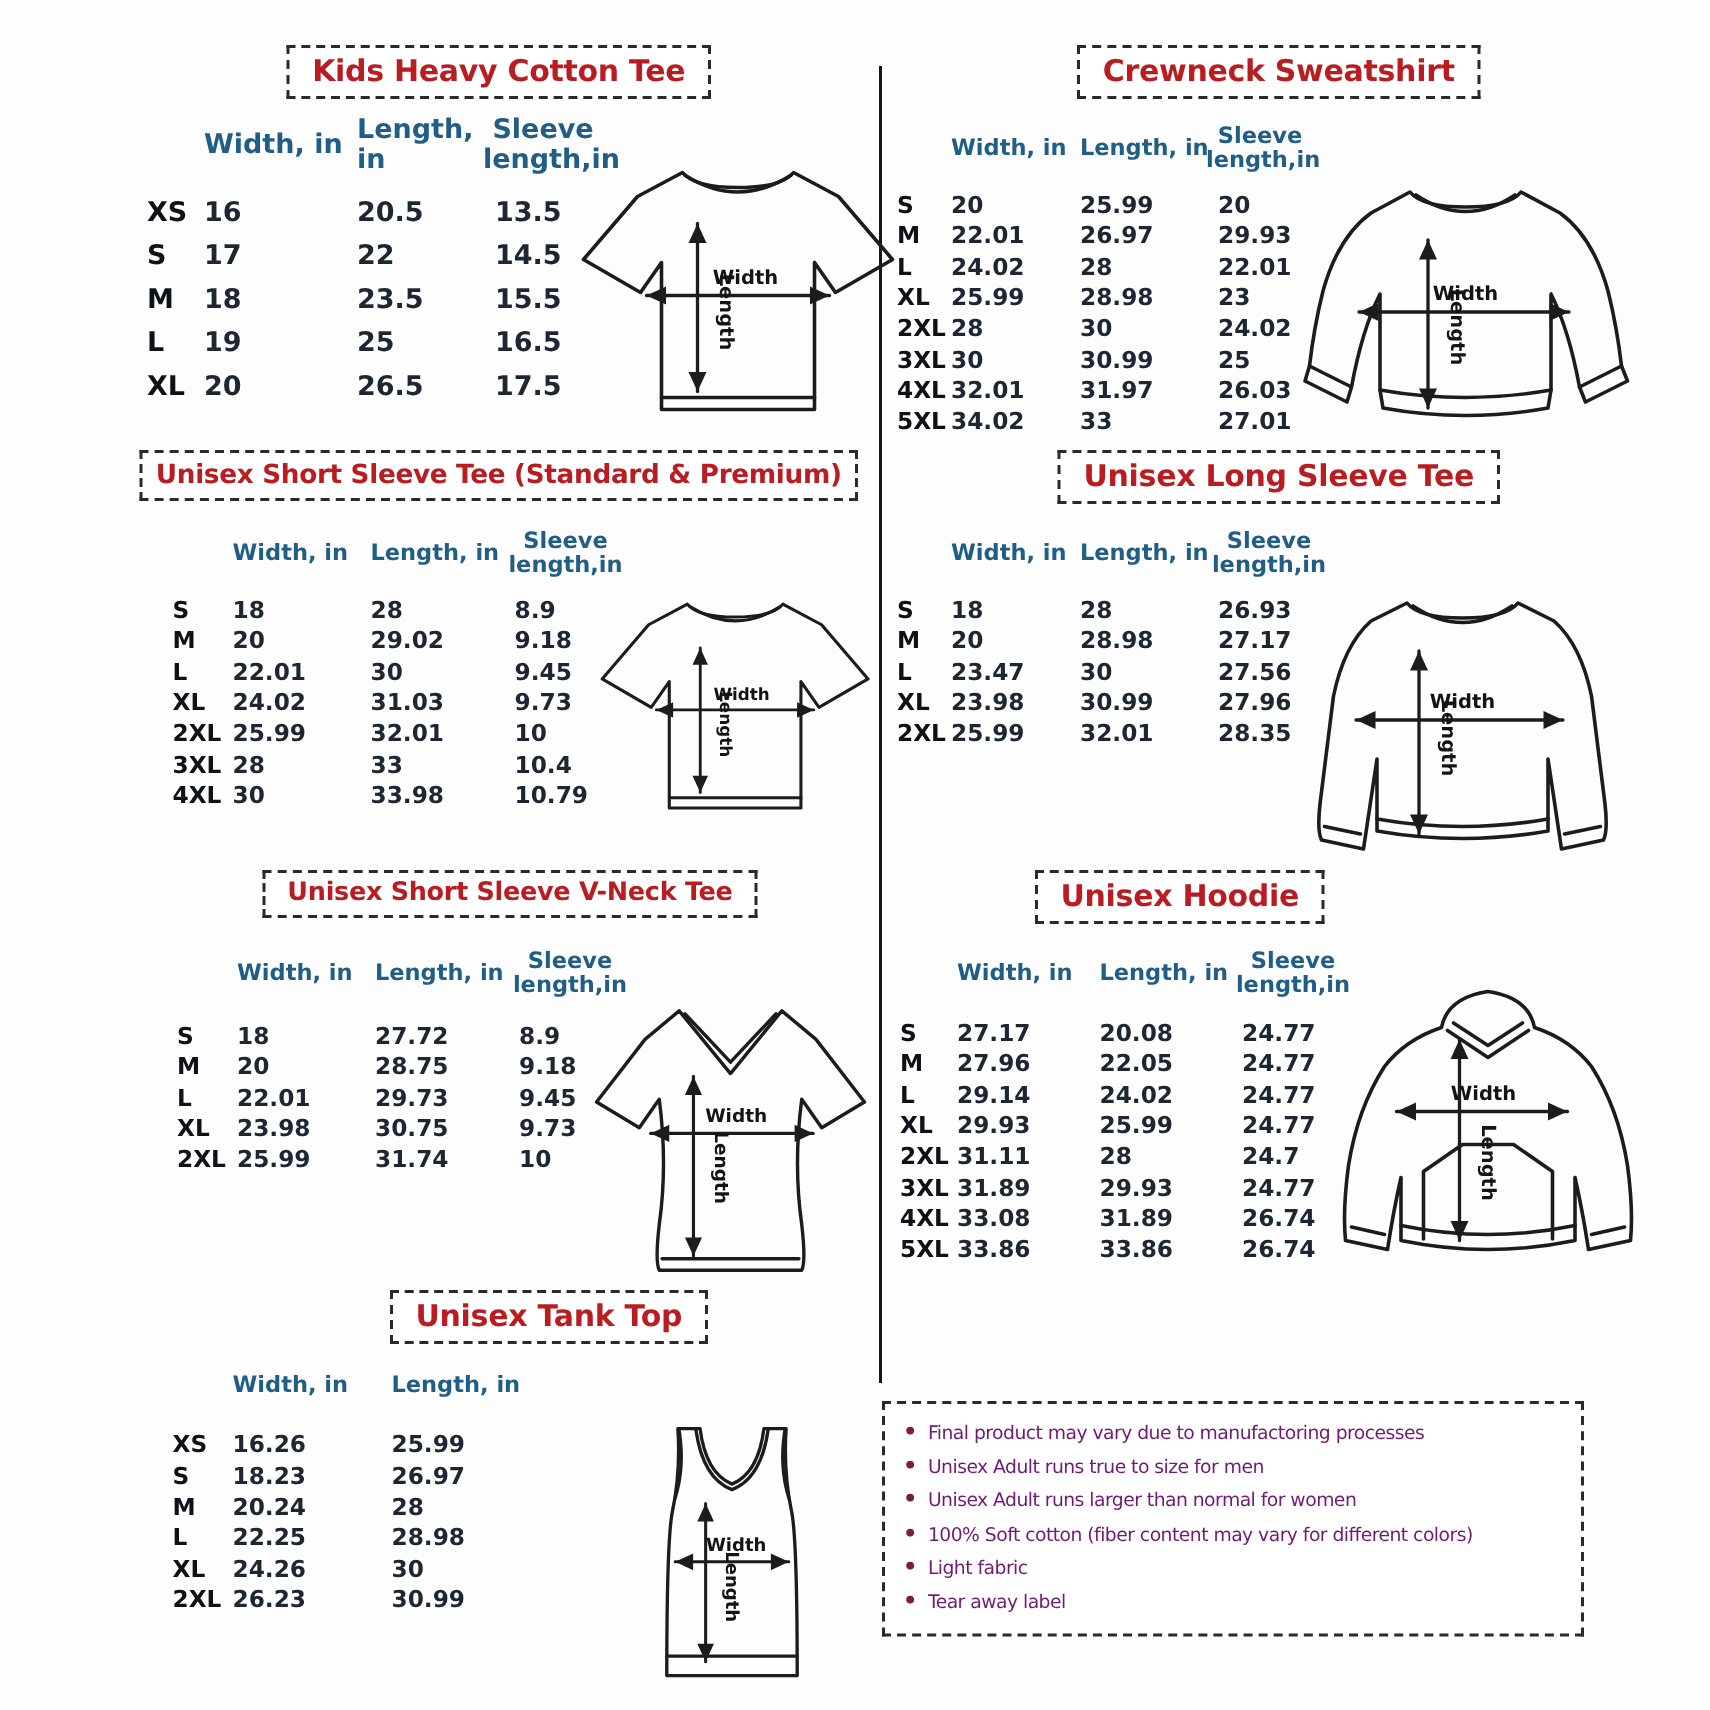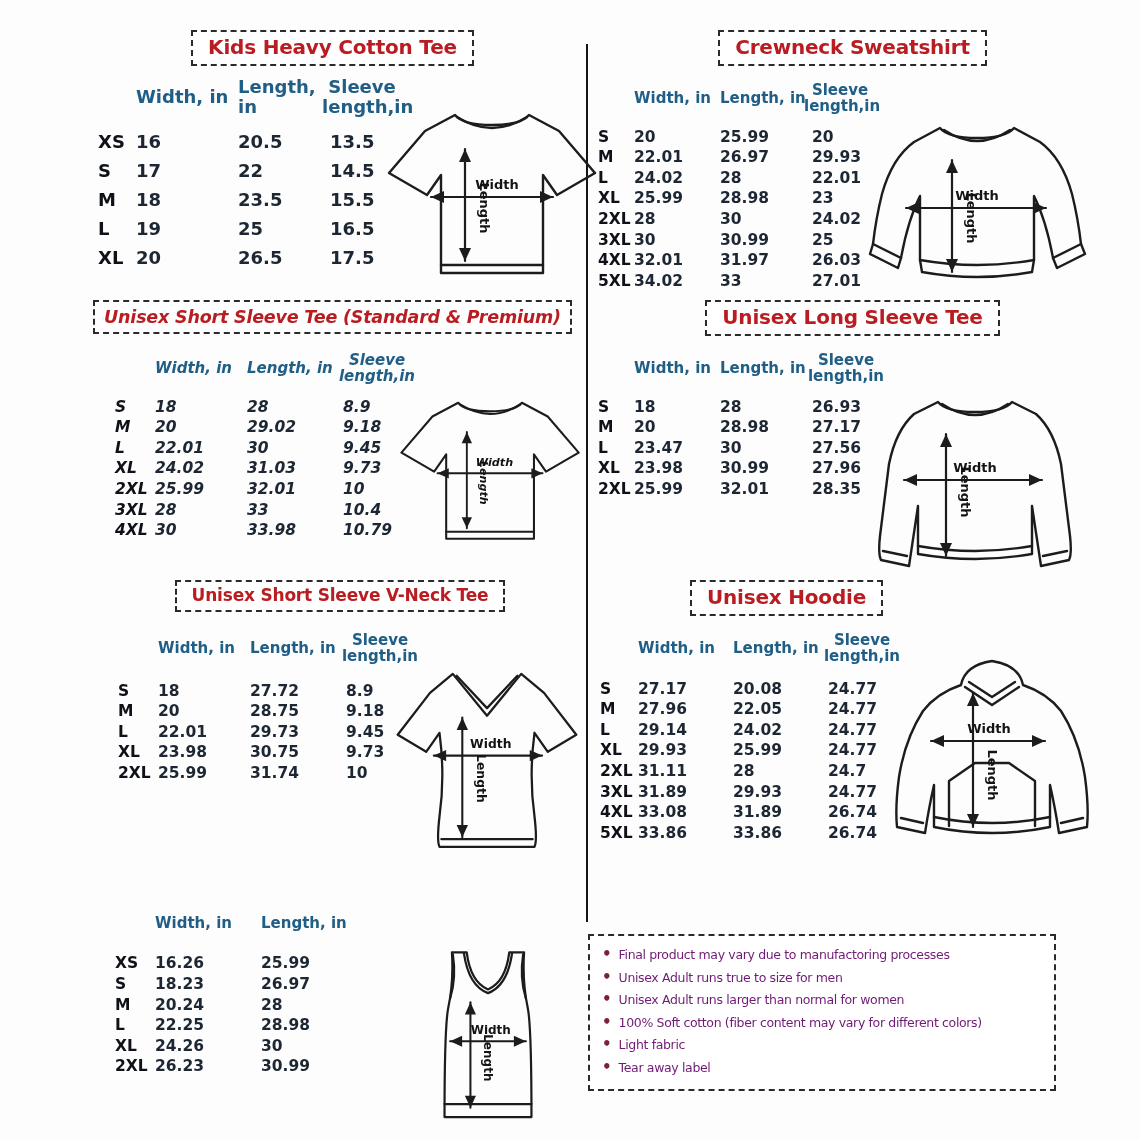"Unisex Short Sleeve Tee (Standard" div.section { font-style: italic -> none }
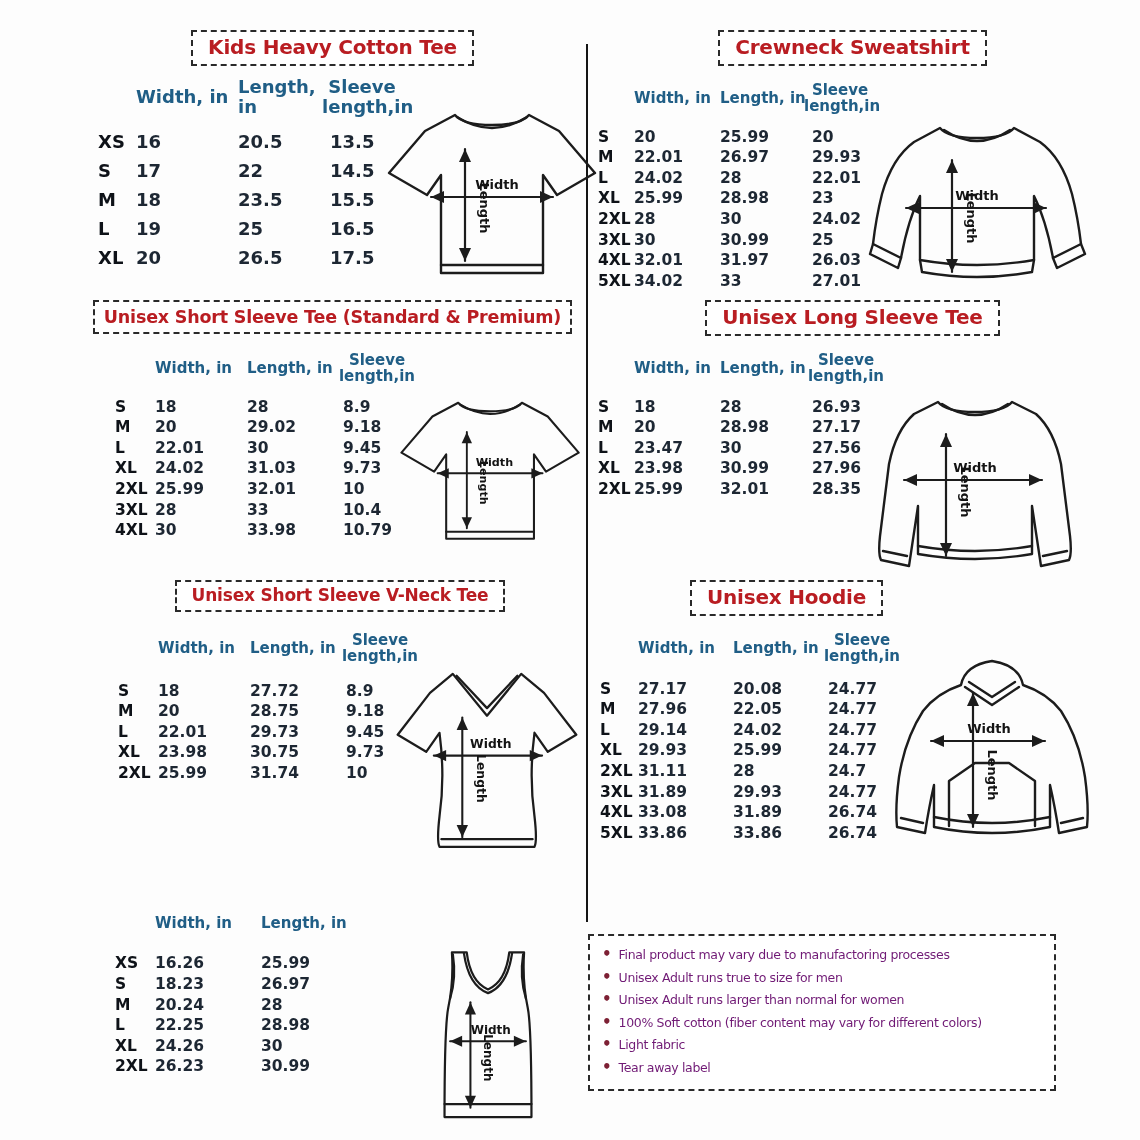"Unisex Tank Top" div.title-row { html: none -> <div> <span>Unisex Tank Top</span> </div> }
